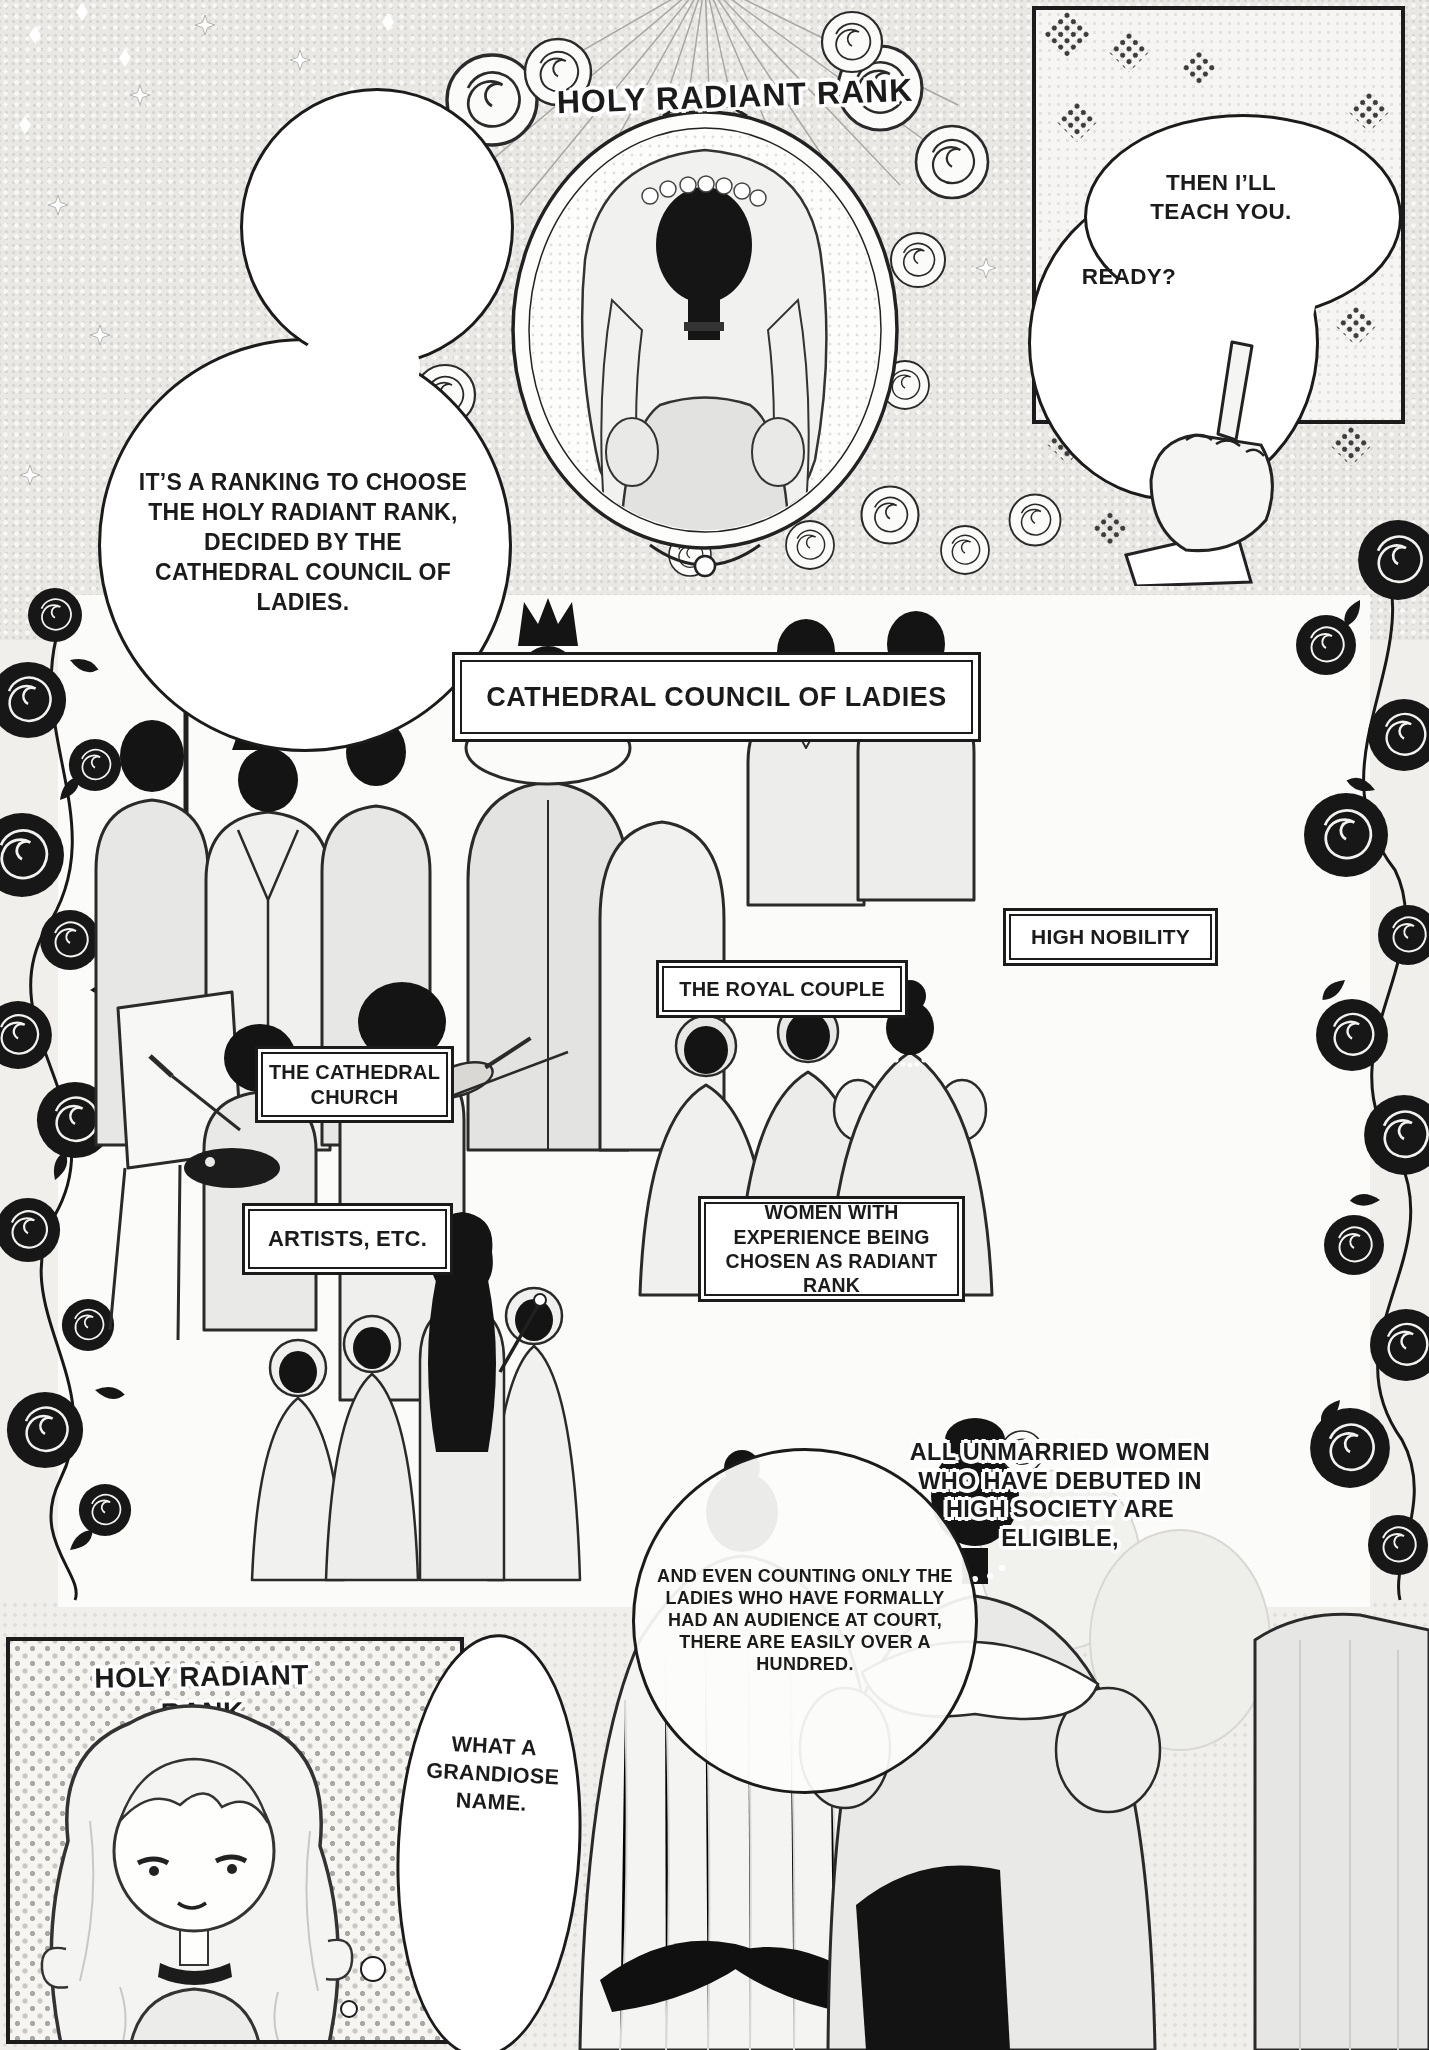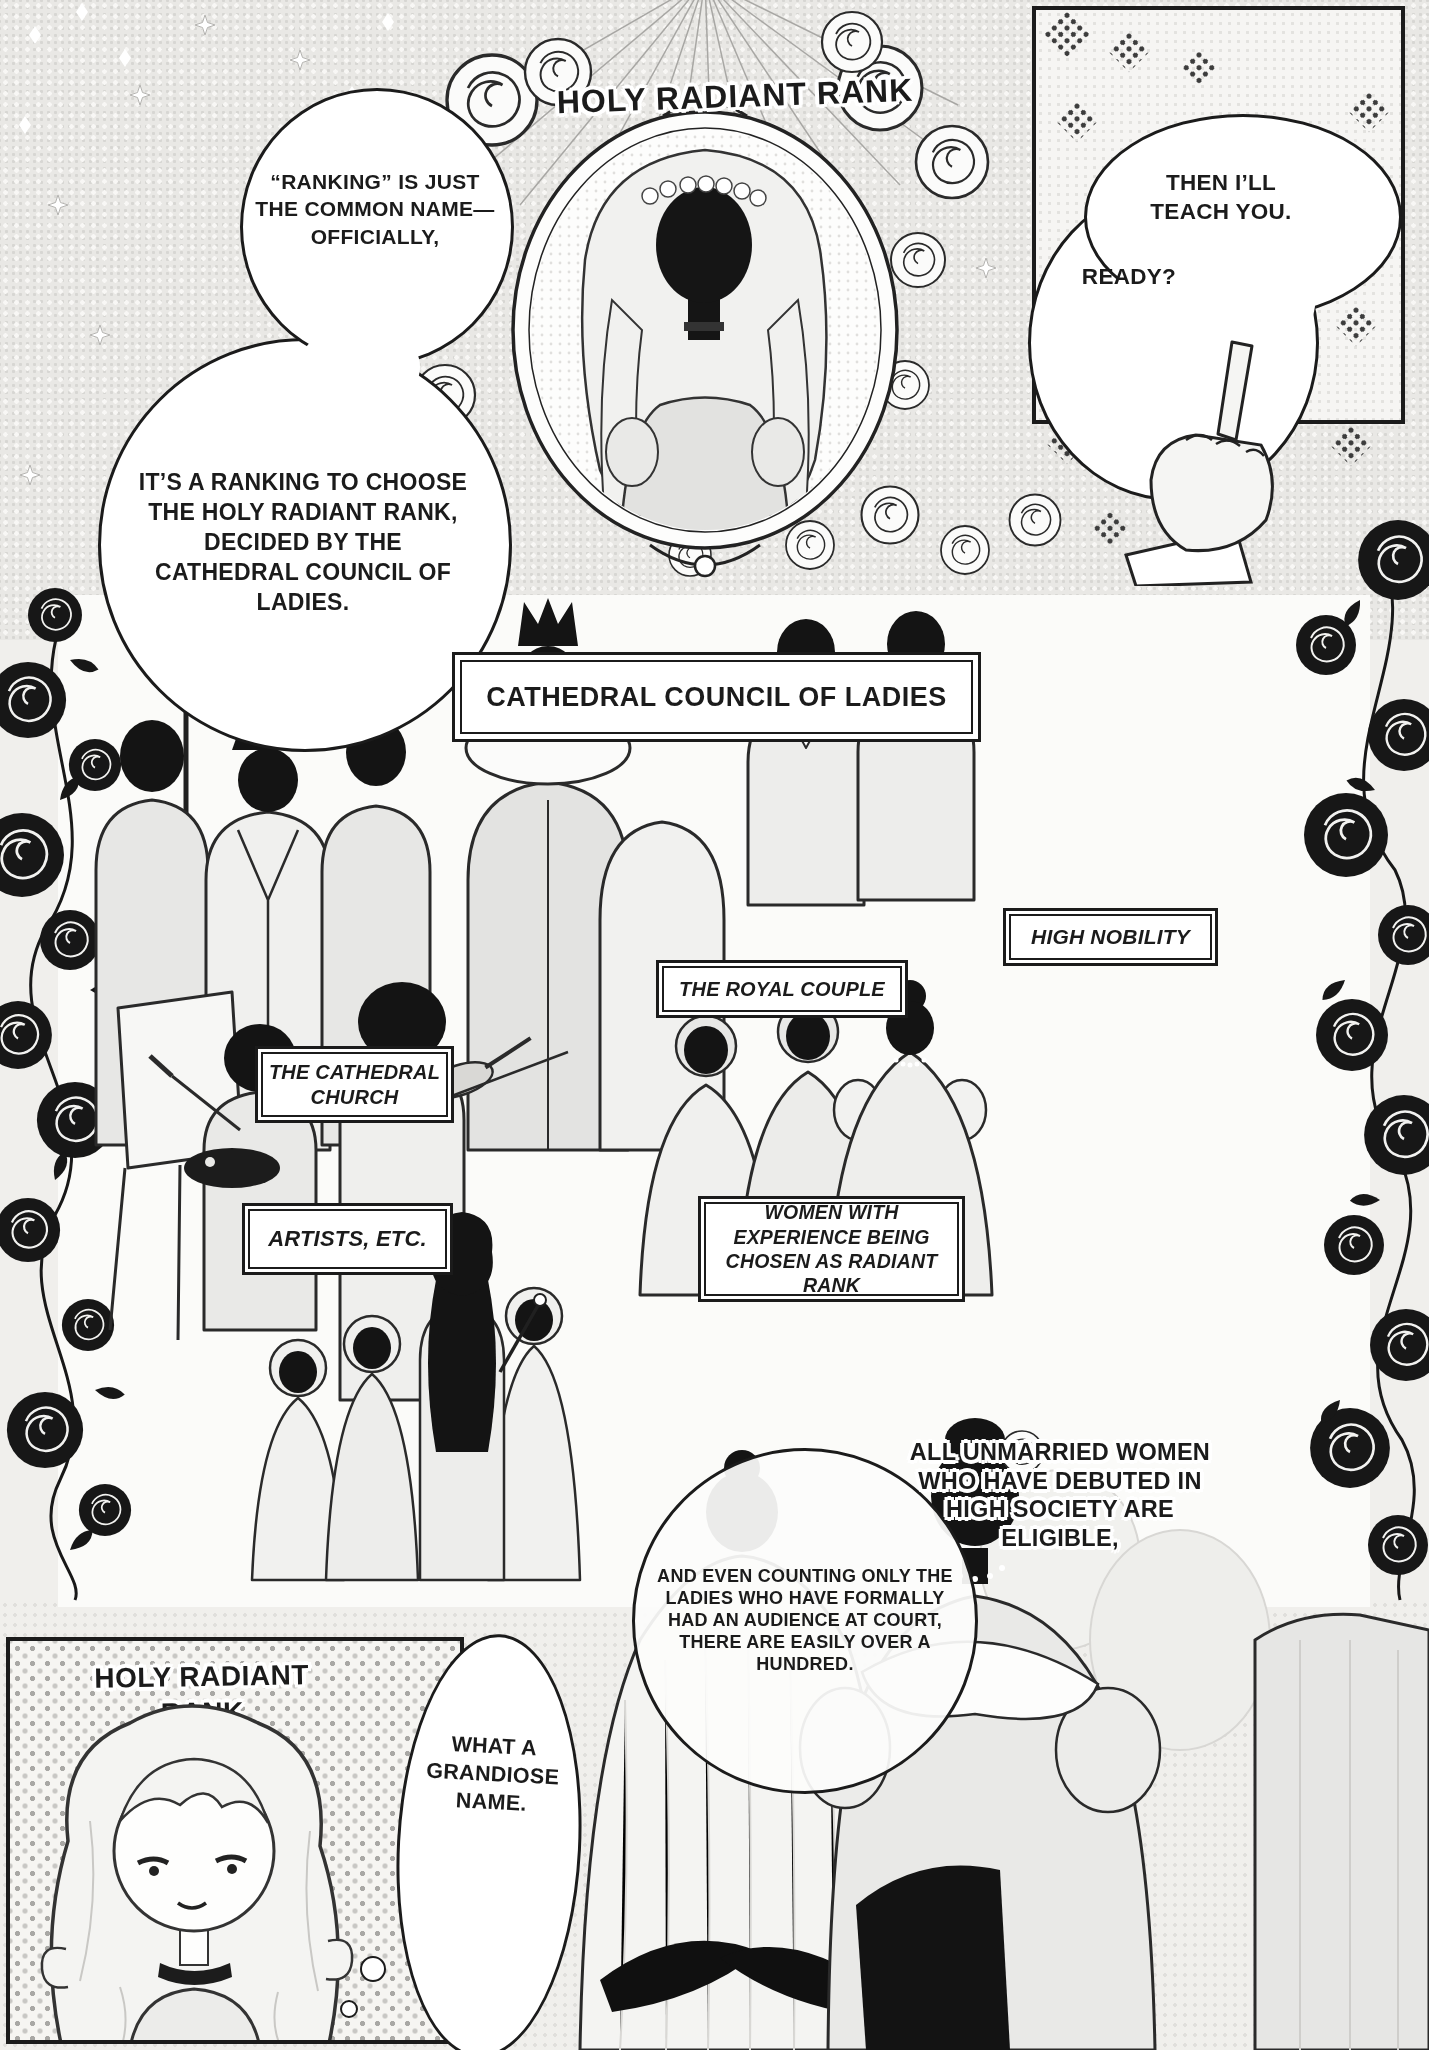"“RANKING” IS JUST THE COMMON" div.abs { html: <div>“RANKING” IS JUST THE COMMON NAME—OFFICIALLY,</div> -> none }
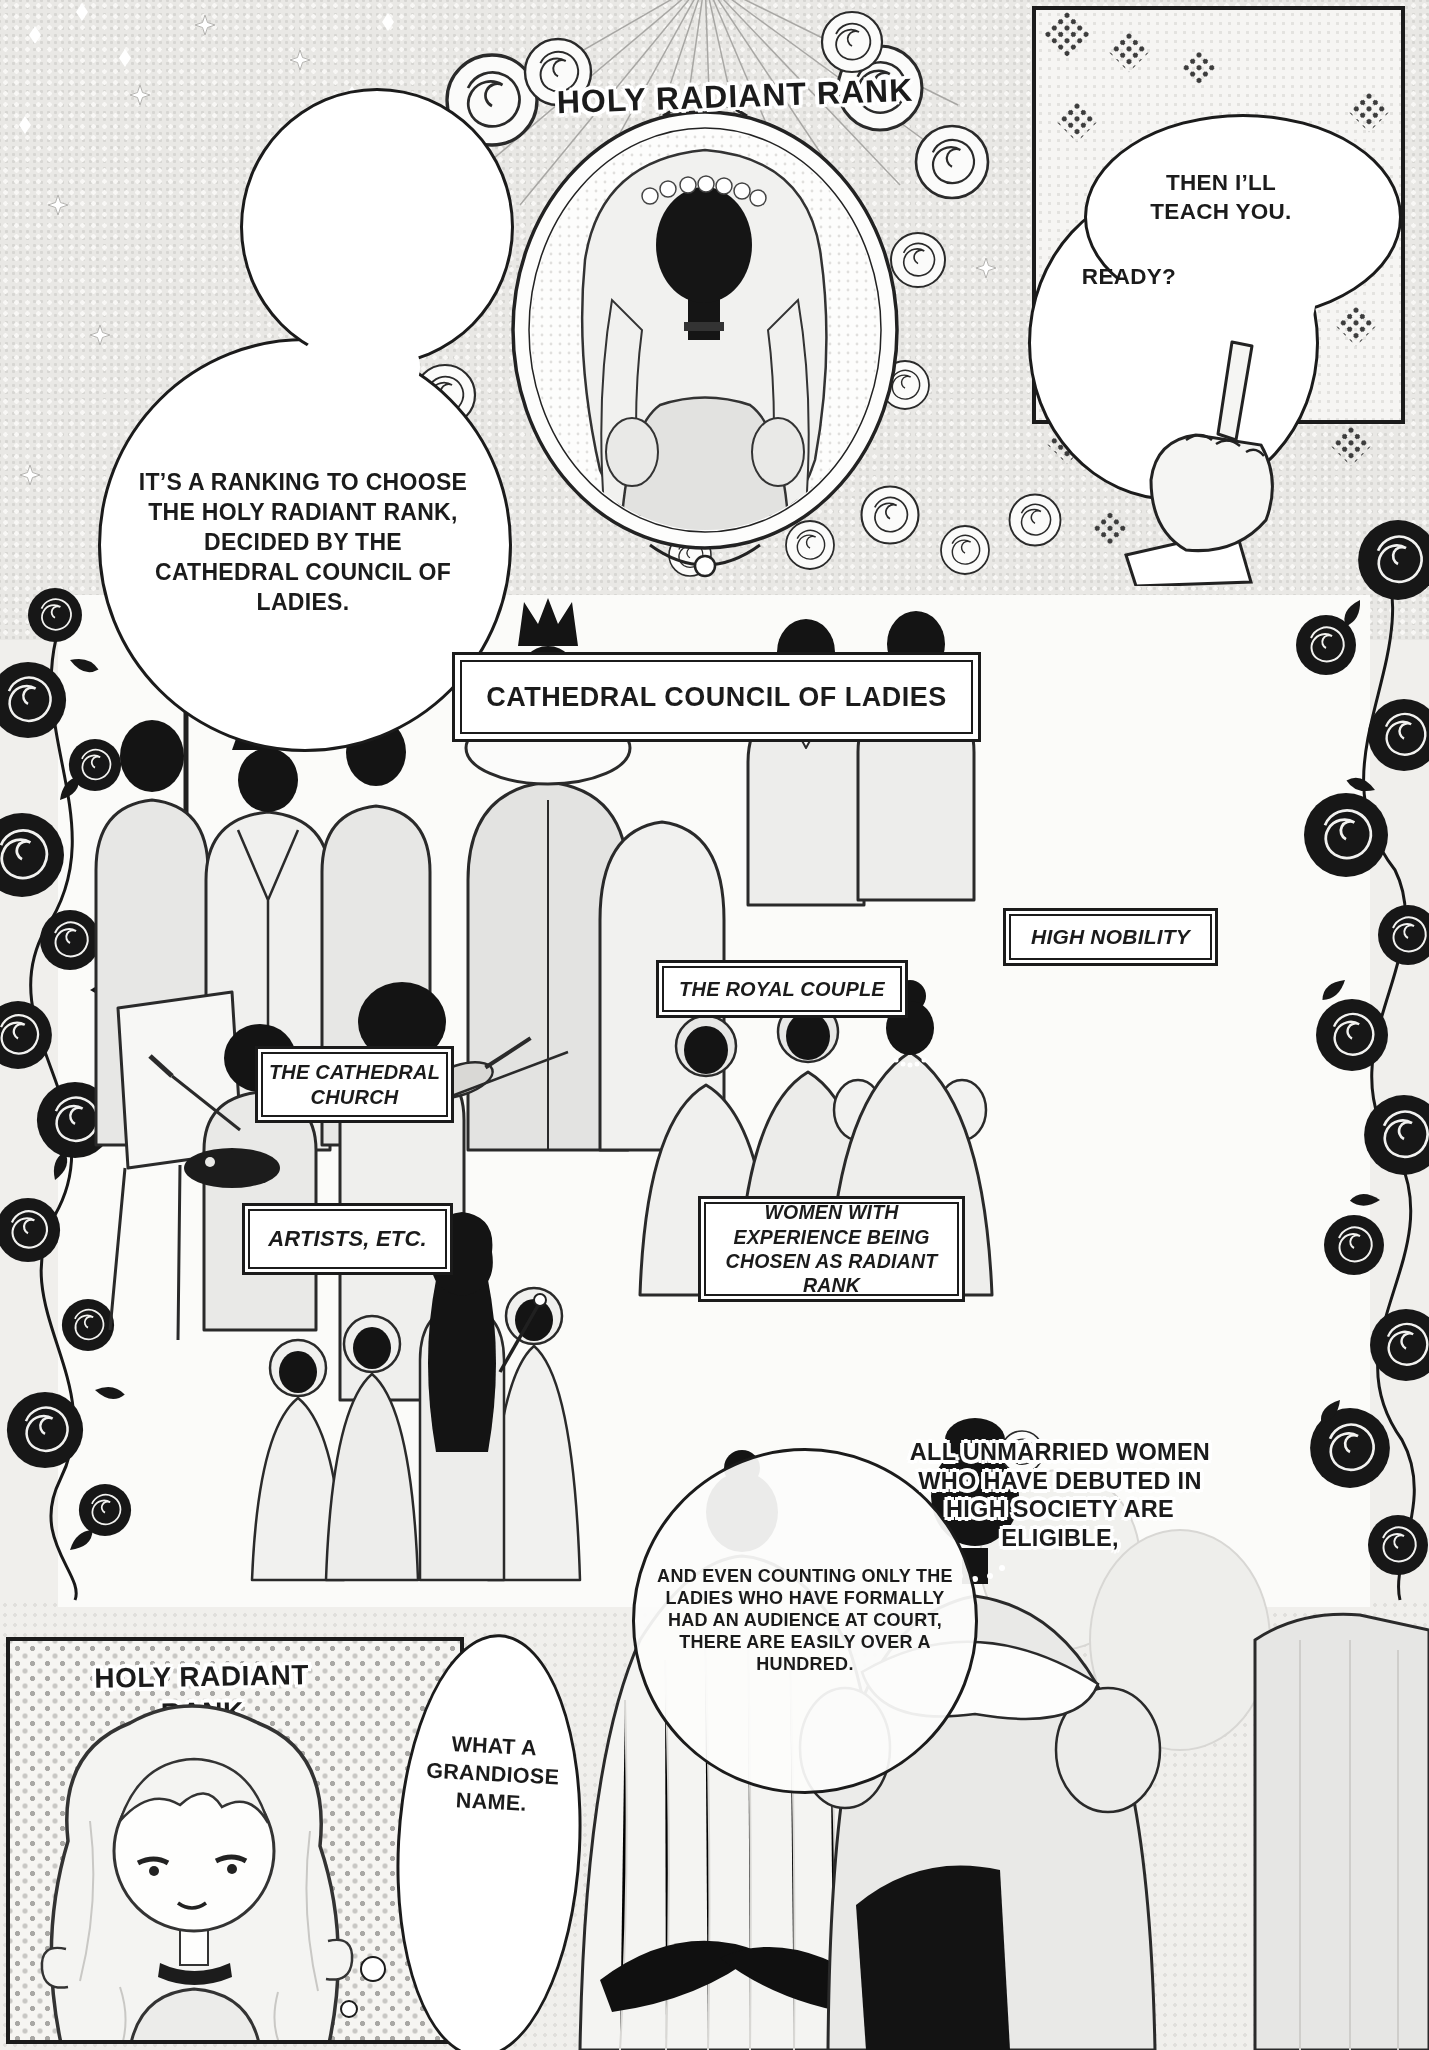"HIGH NOBILITY" .label-box .inner { font-style: italic -> none }
